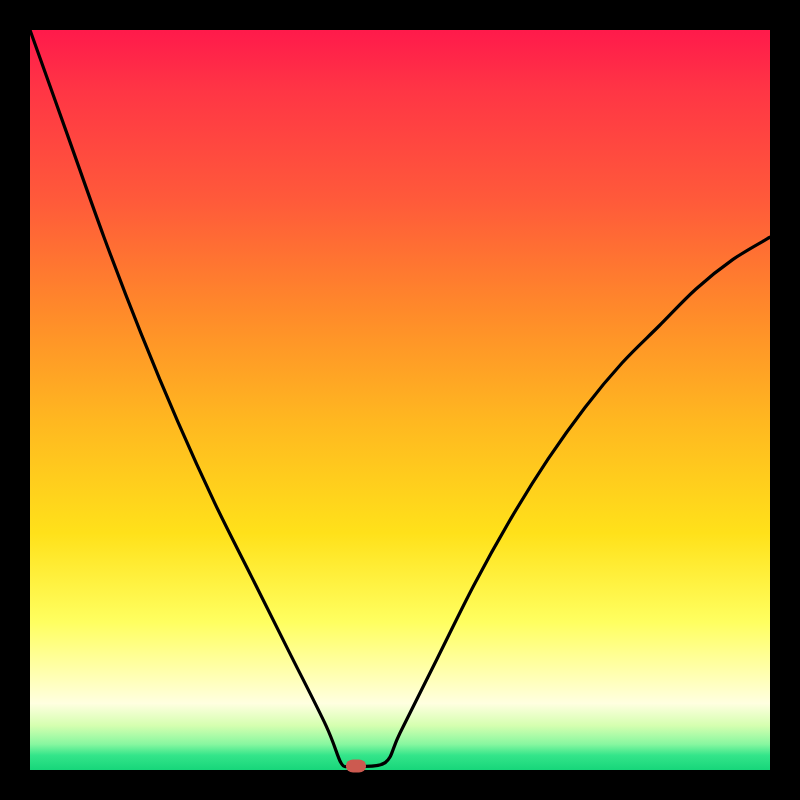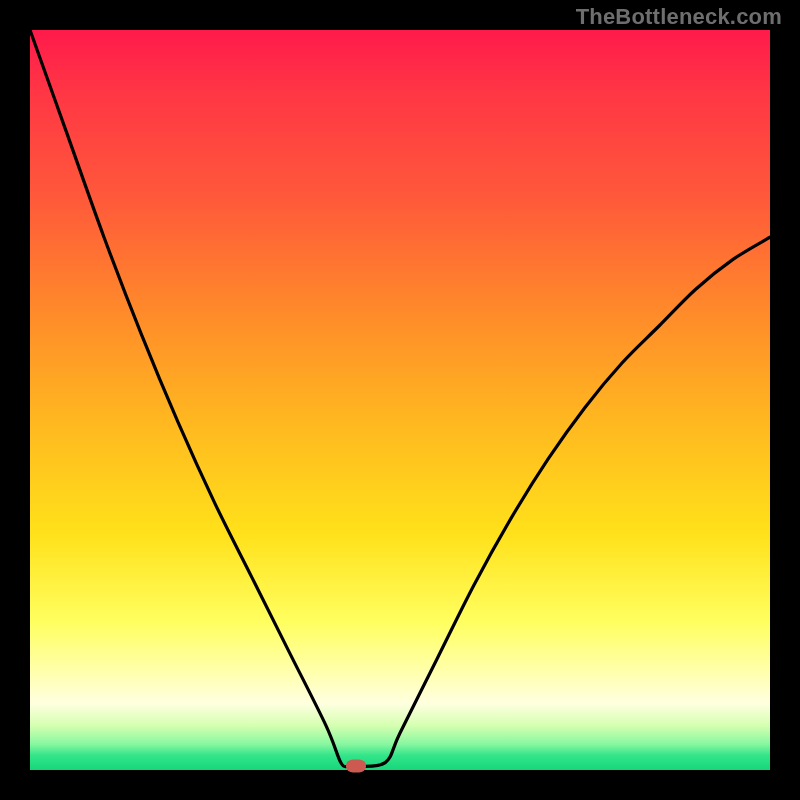"TheBottleneck.com" div.watermark { html: <div>TheBottleneck.com</div> -> none }
